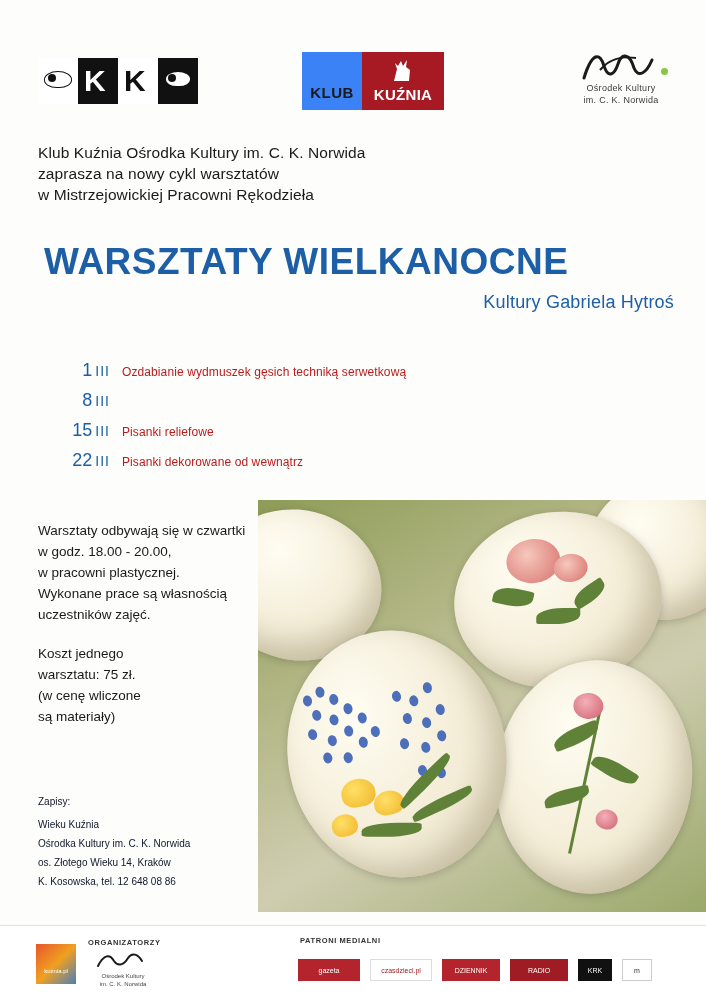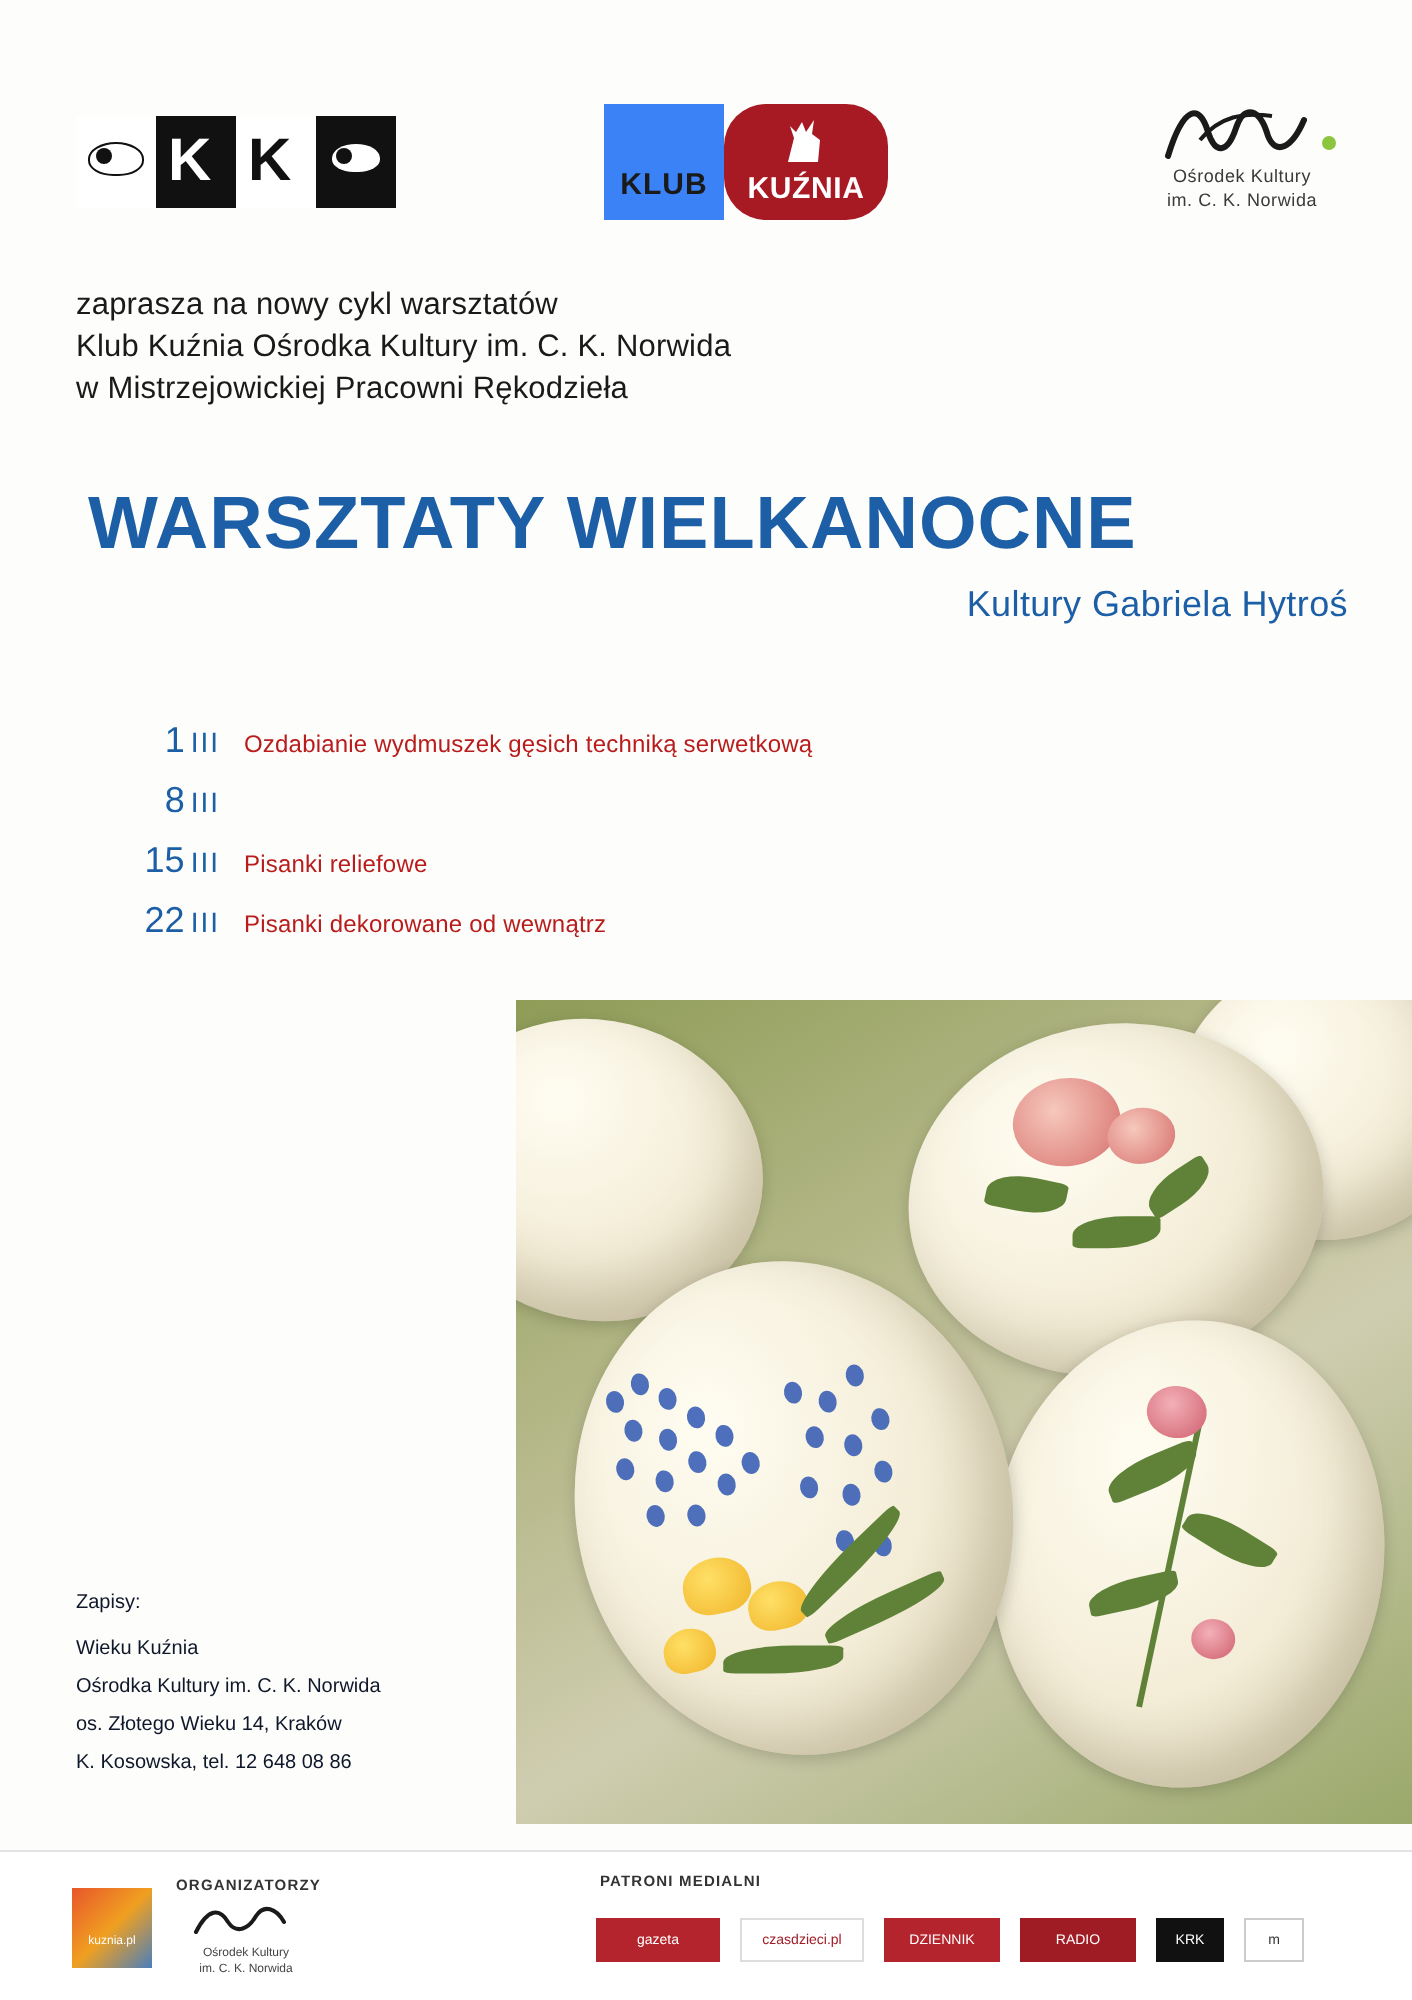"KUŹNIA" .kuznia-right { border-radius: 21px -> none }
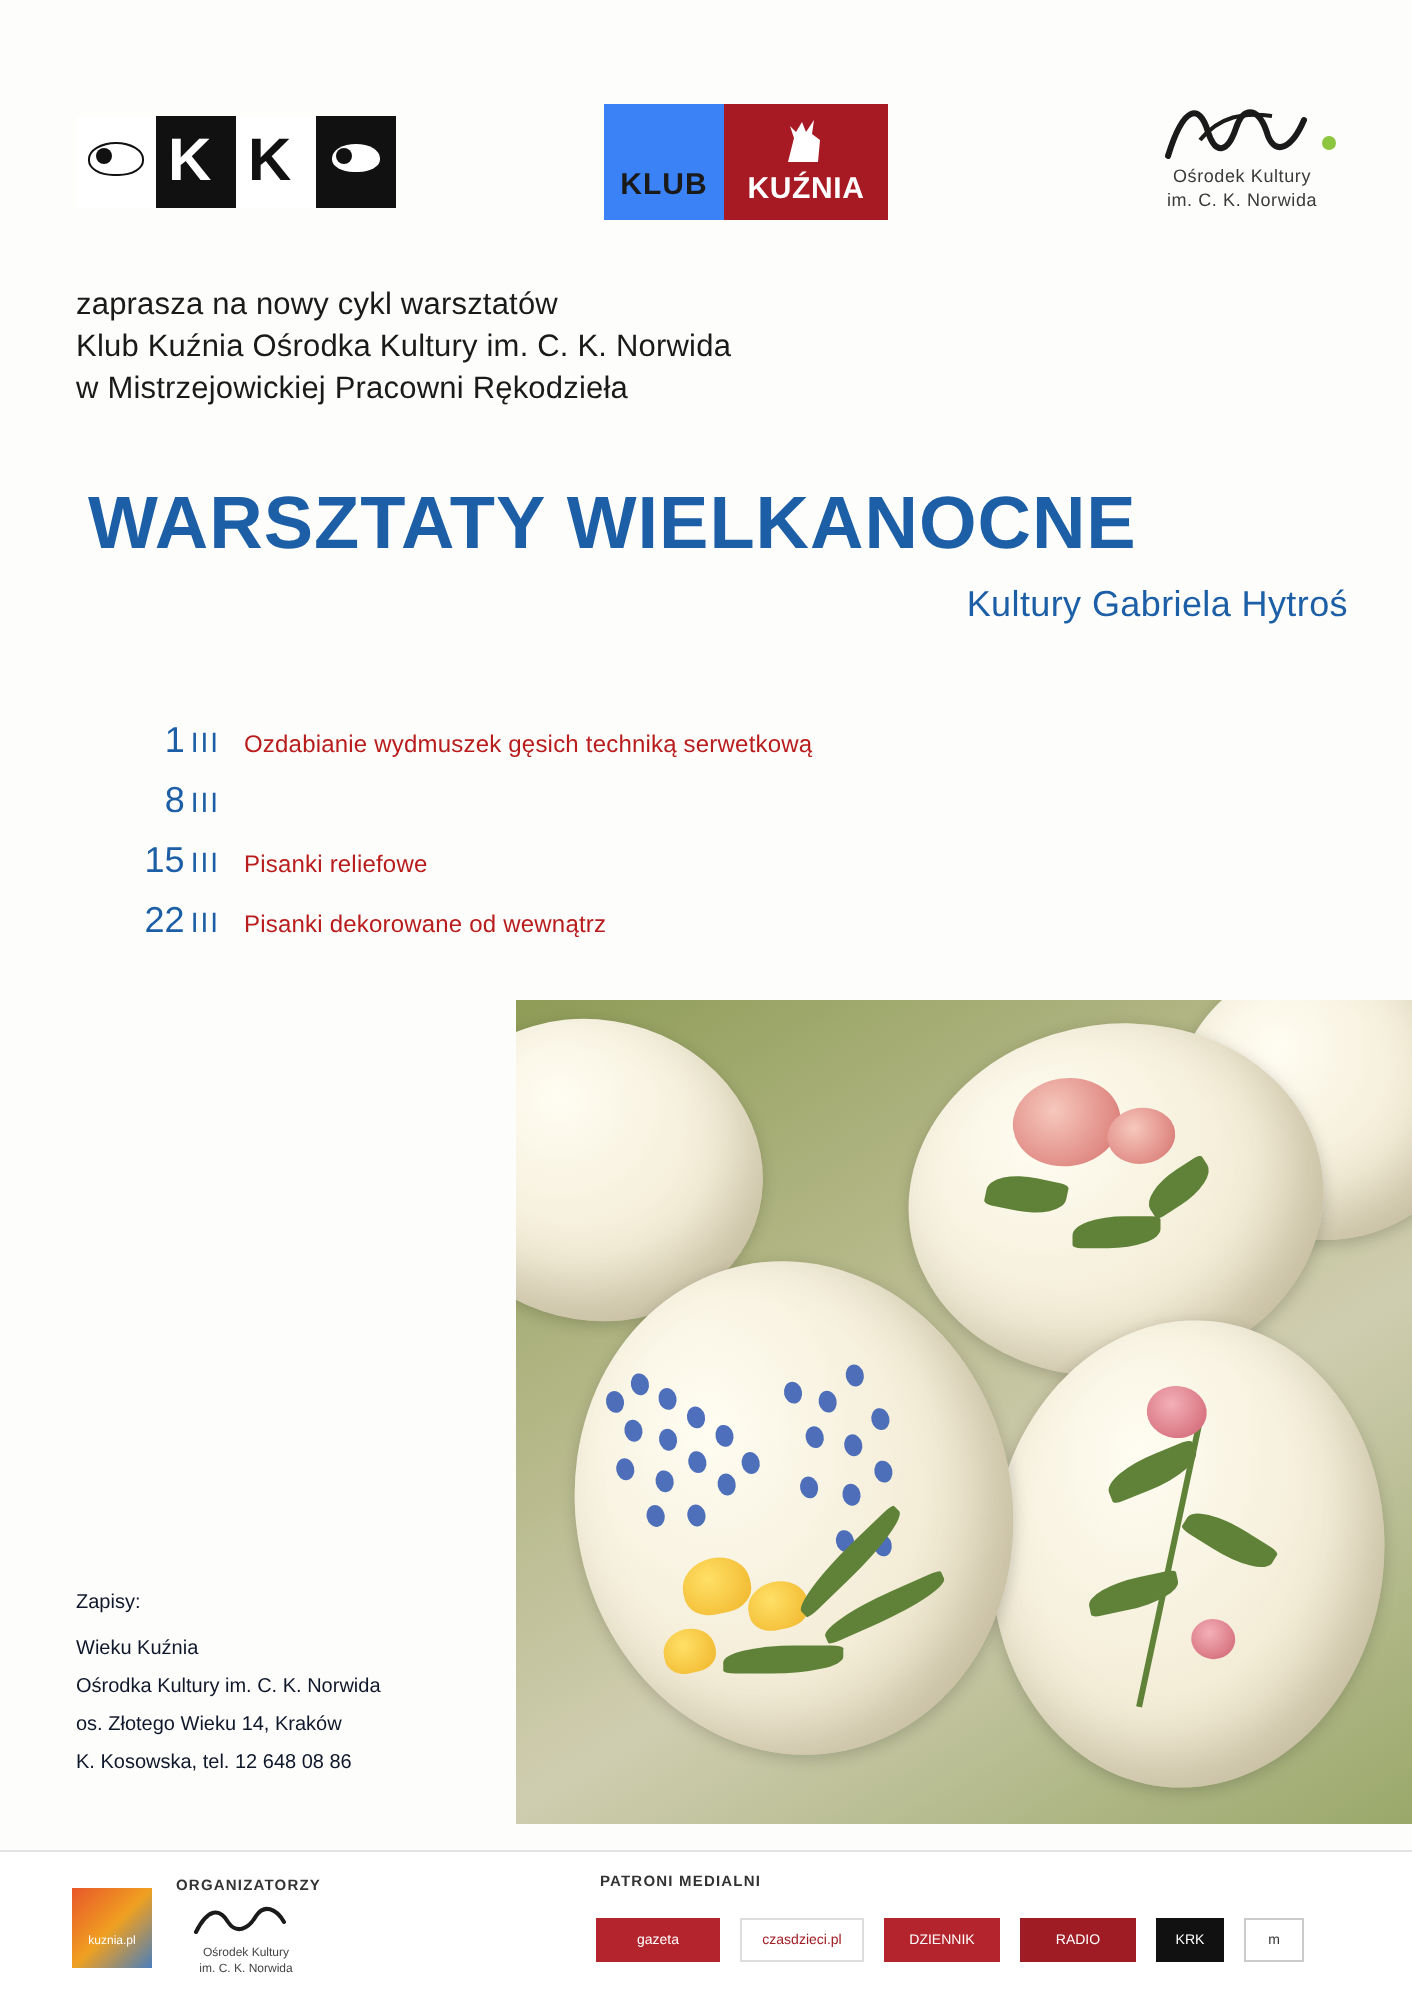"zaprasza na nowy cykl warsztatów" div { order: before "Klub Kuźnia Ośrodka Kultury im." -> after "Klub Kuźnia Ośrodka Kultury im." }
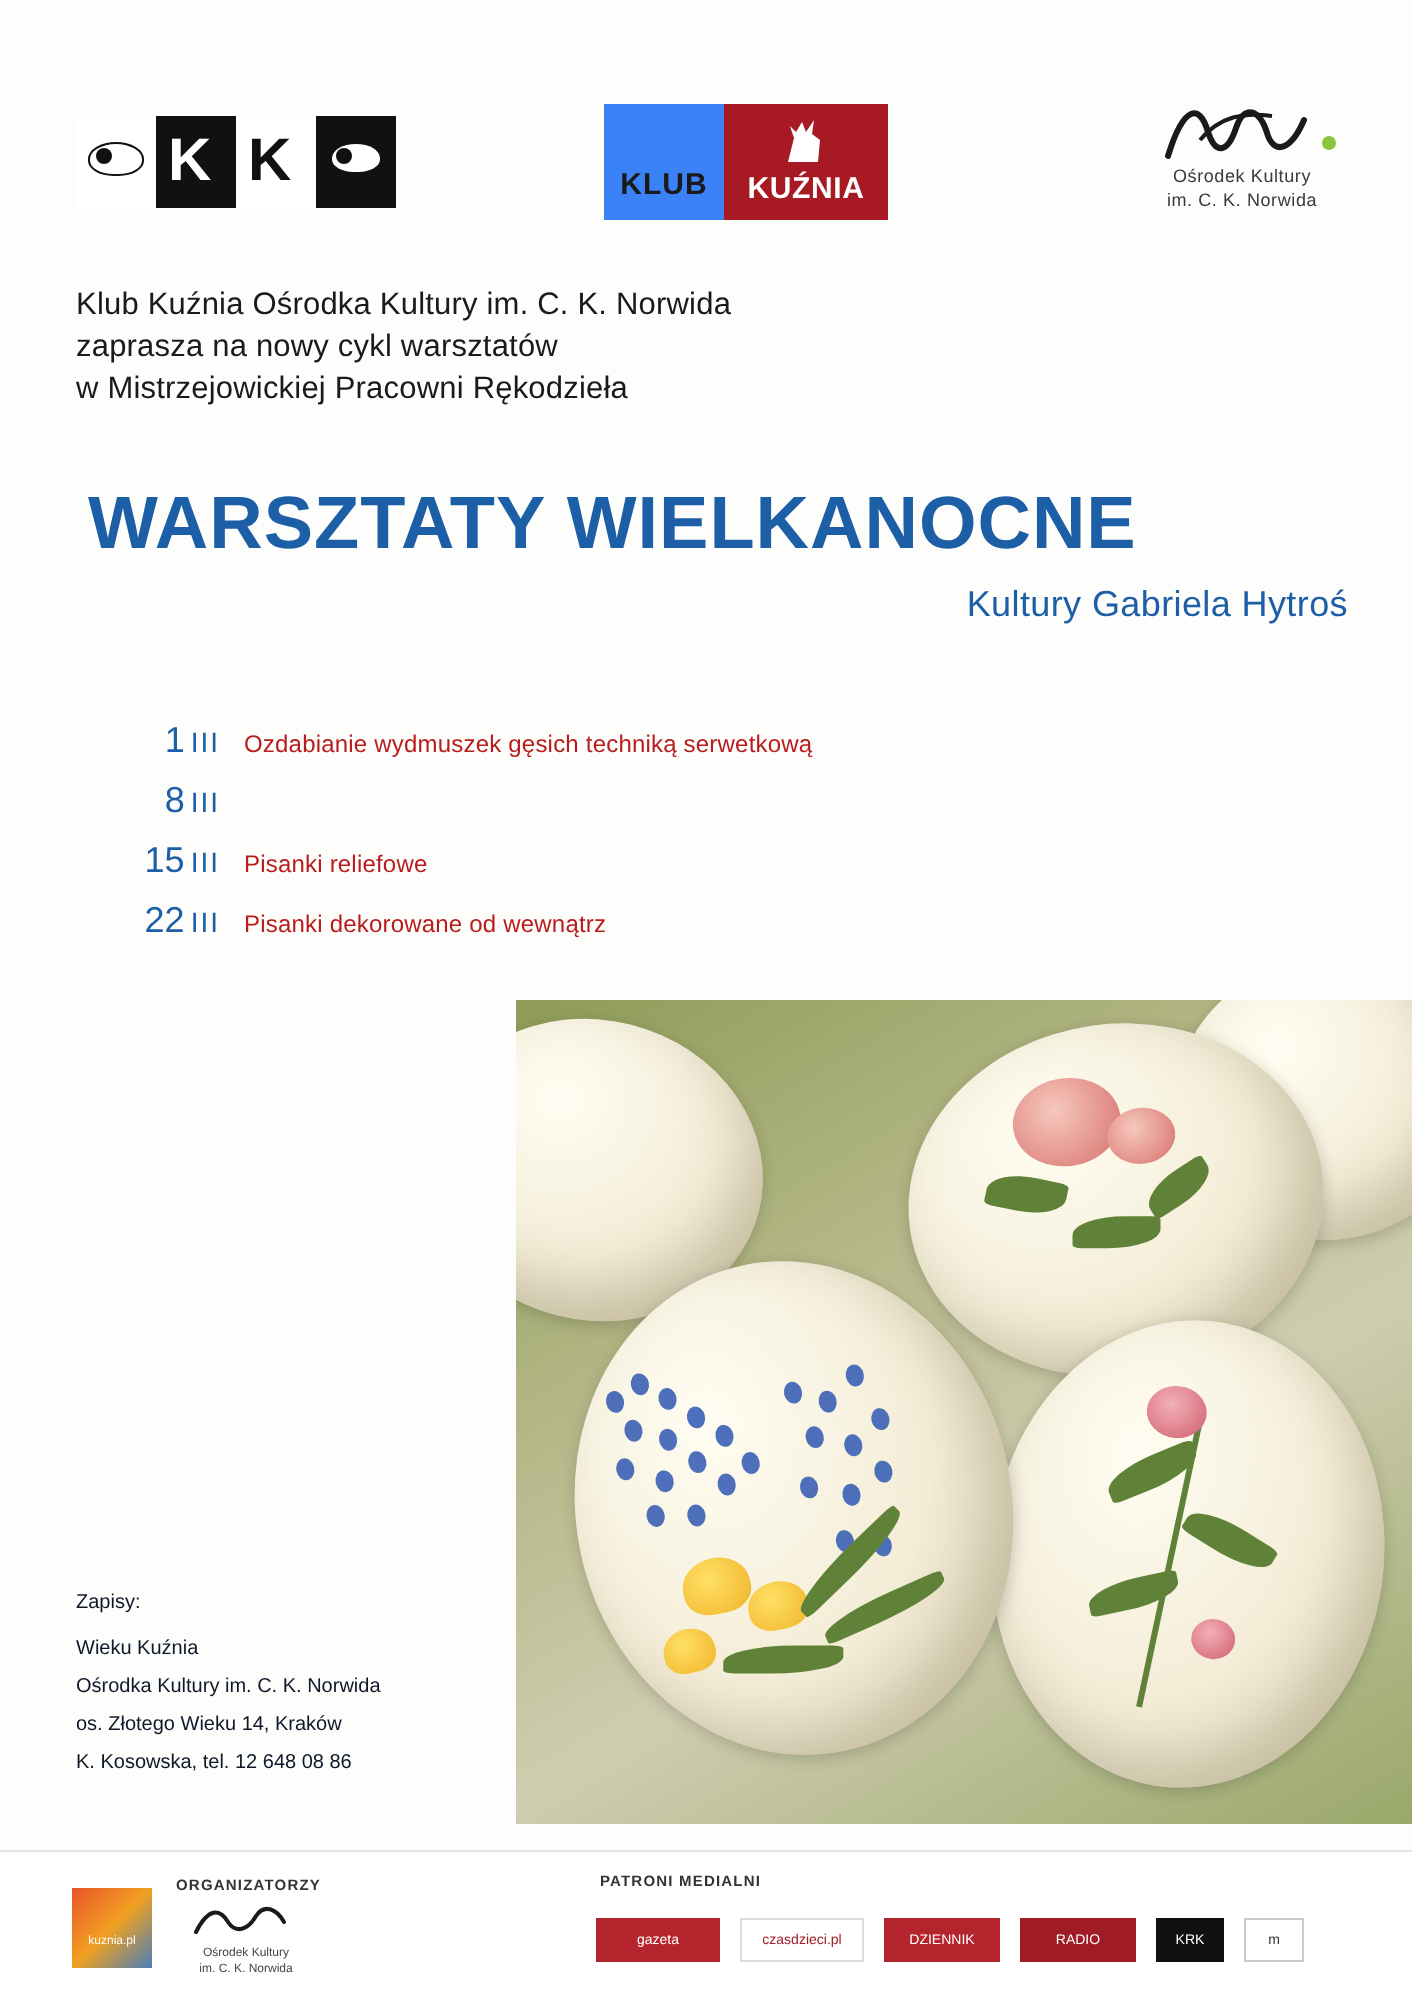"Warsztaty odbywają się w czwartki" div.body-text { html: none -> <div> <p>Warsztaty odbywają się w czwartki w godz. 18.00 - 20.00, w pracowni plastycznej. Wykonane prace są własnością uczestników zajęć.</p> <p>Koszt jednego warsztatu: 75 zł. (w cenę wliczone są materiały)</p> </div> }
